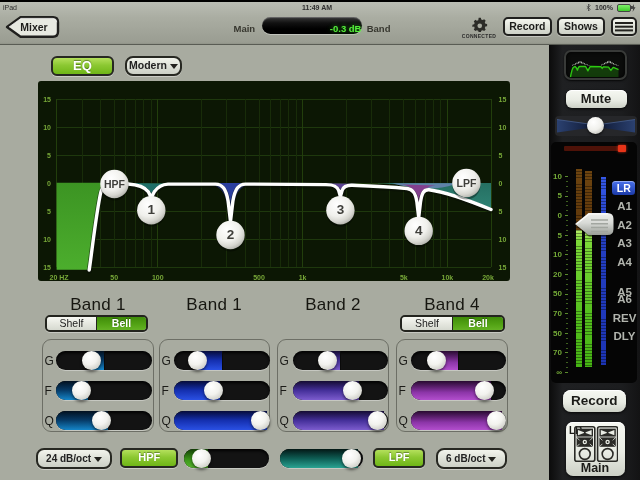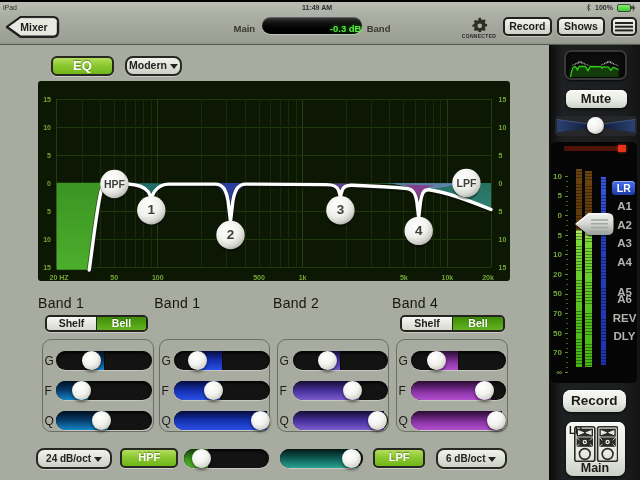"Band 1" .bandtitle { font-size: 14px -> 17px; text-align: left -> center }
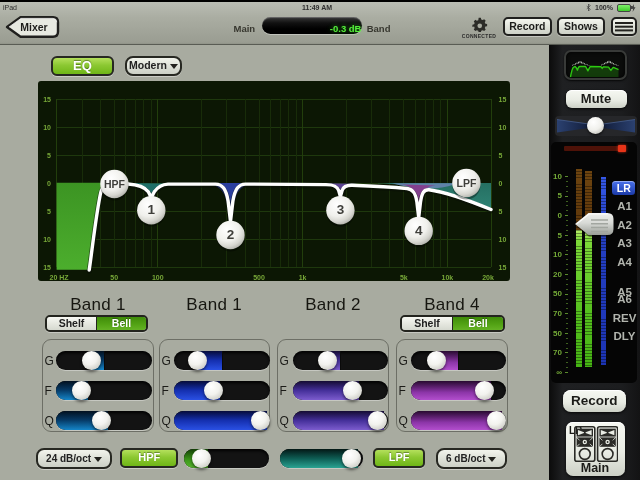"Shelf" .seg .sh { font-weight: bold -> normal }
